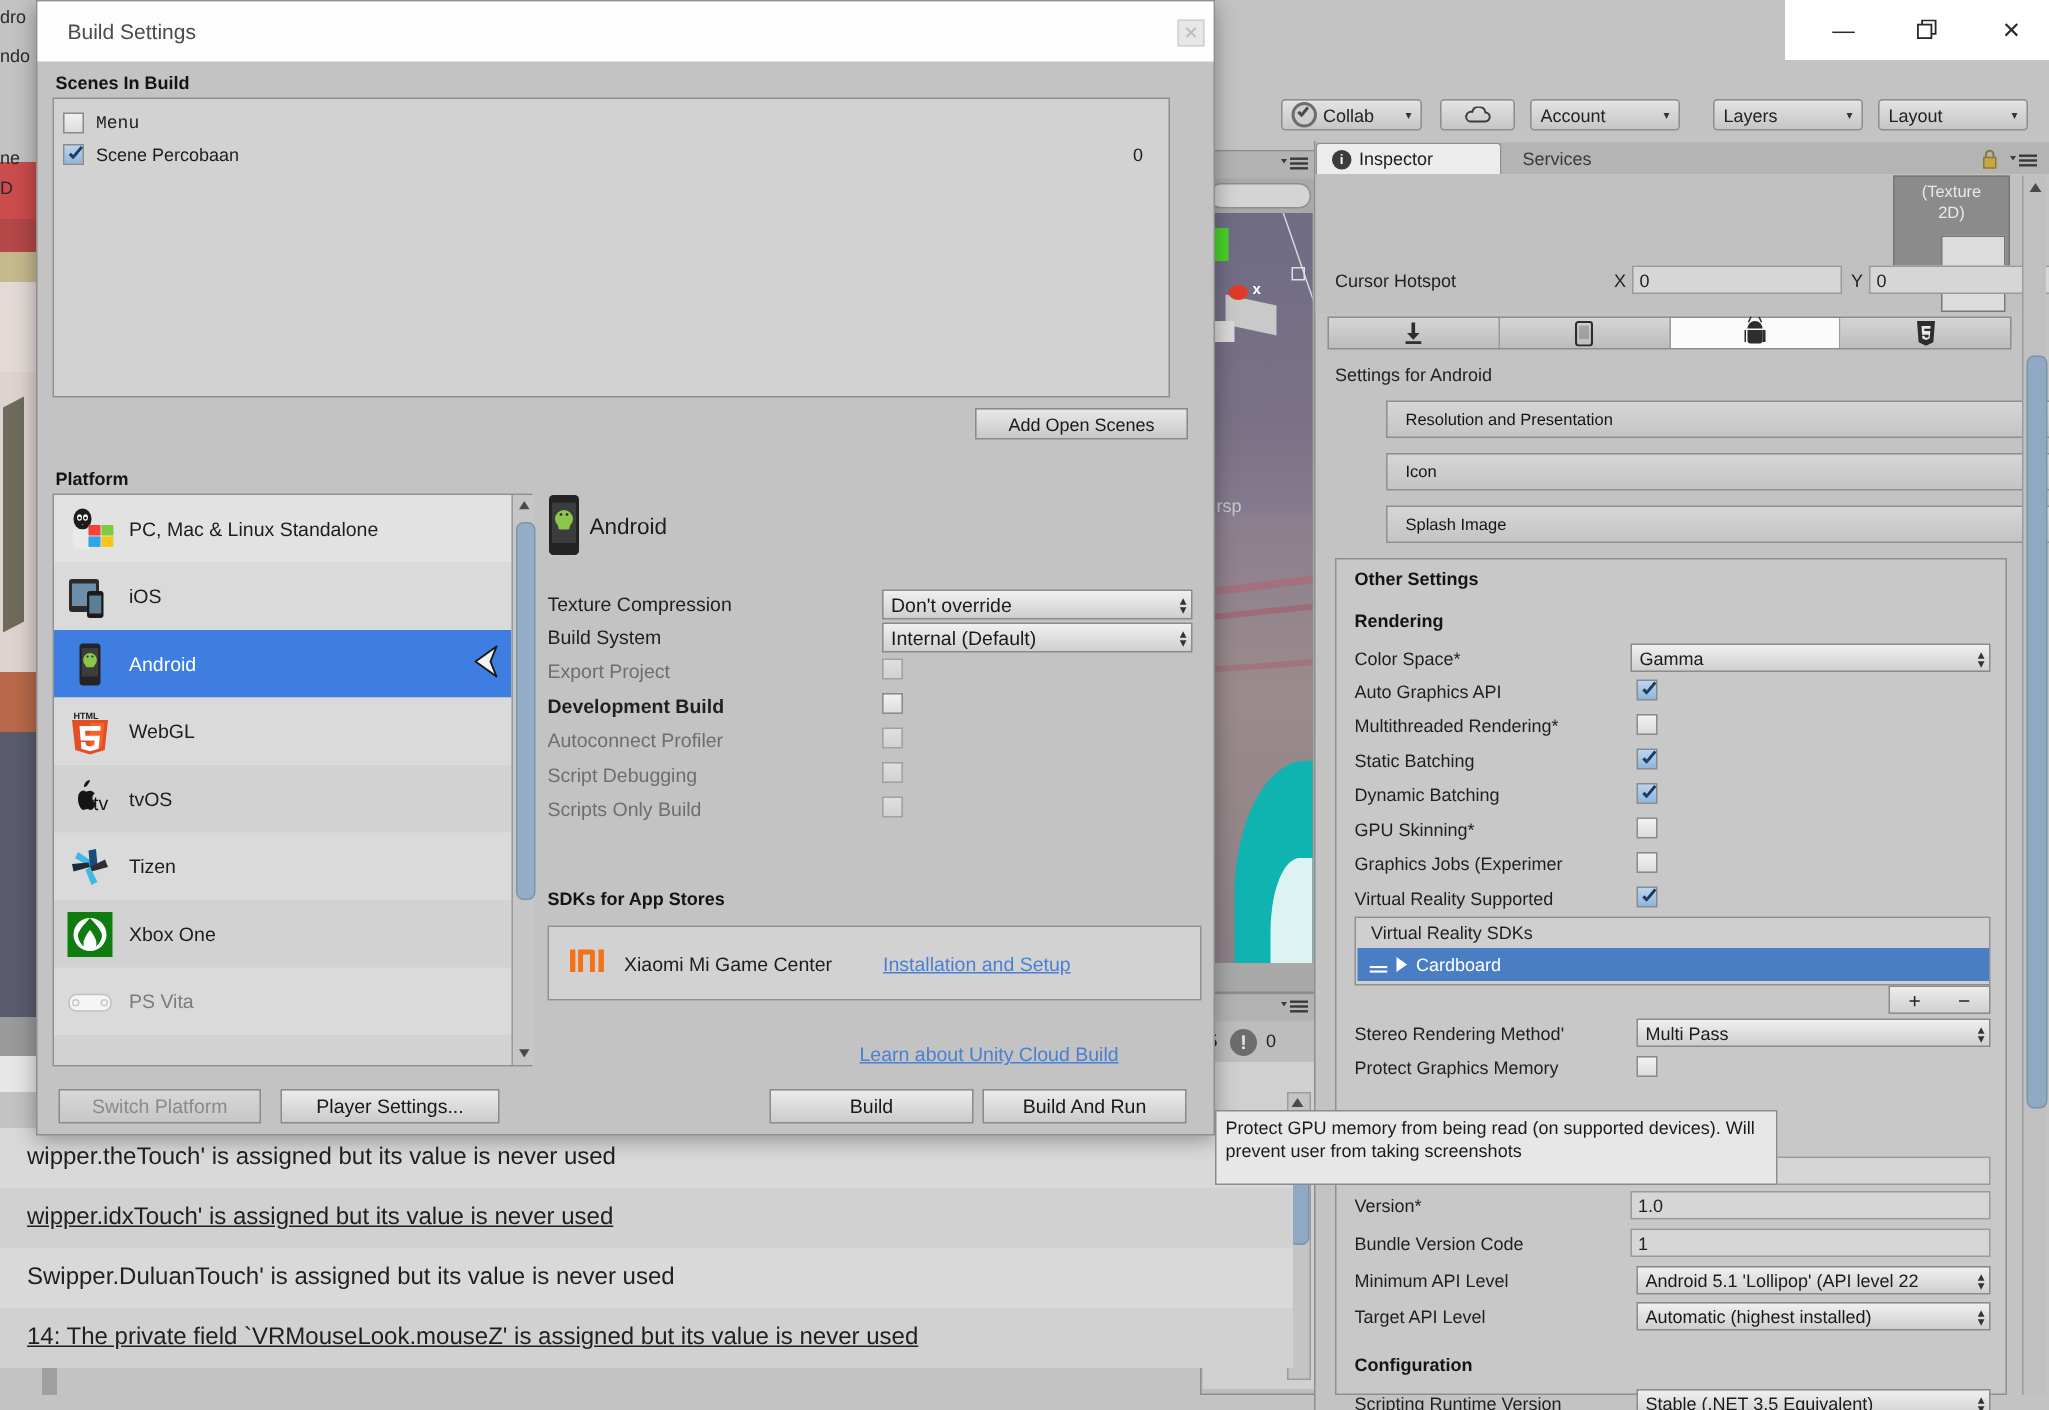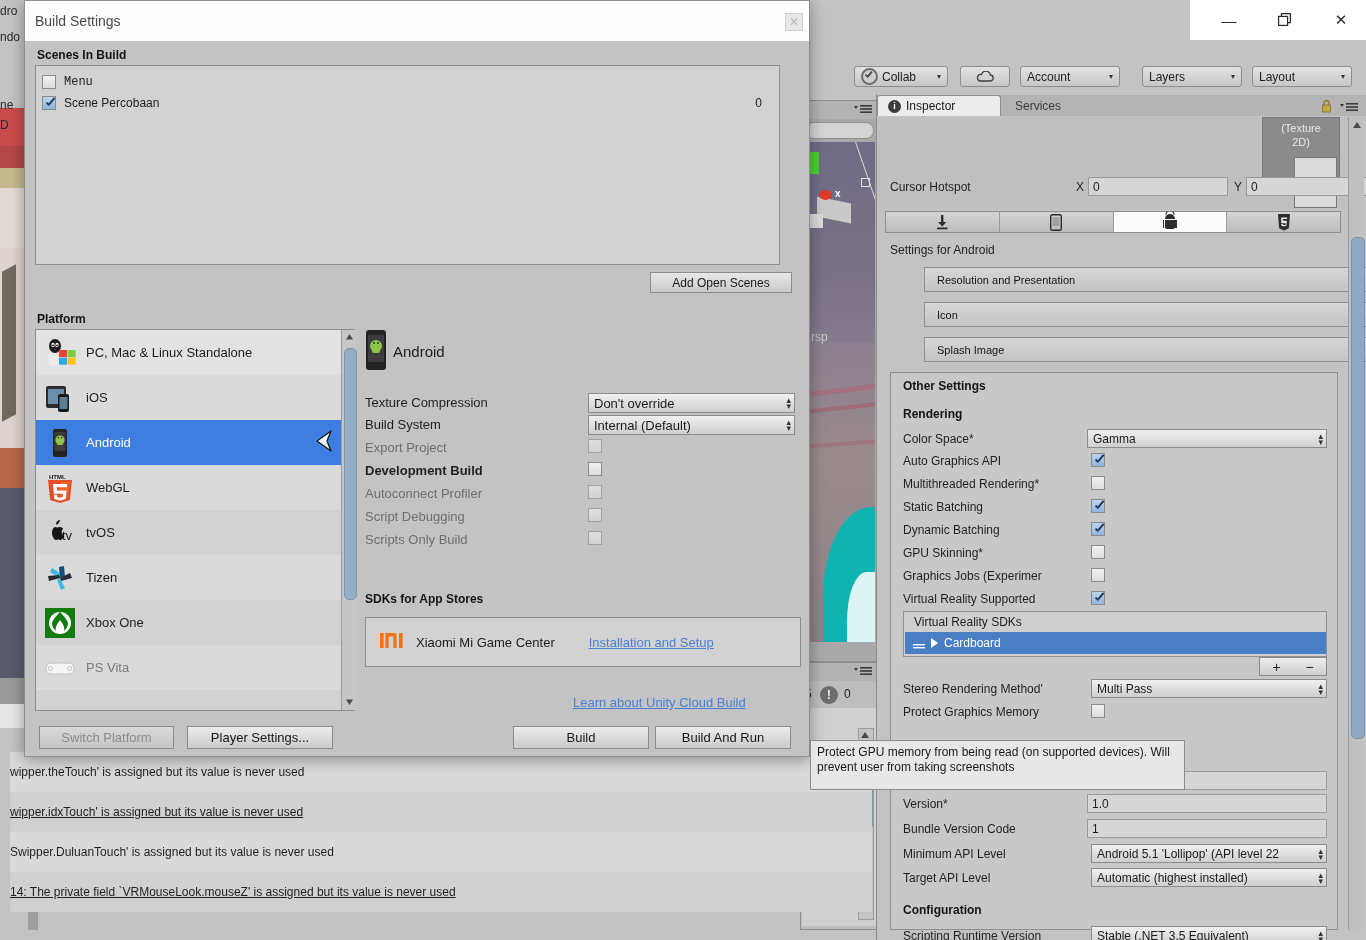"Build Settings" #dlg-titlebar { padding-left: 10px -> 20px }
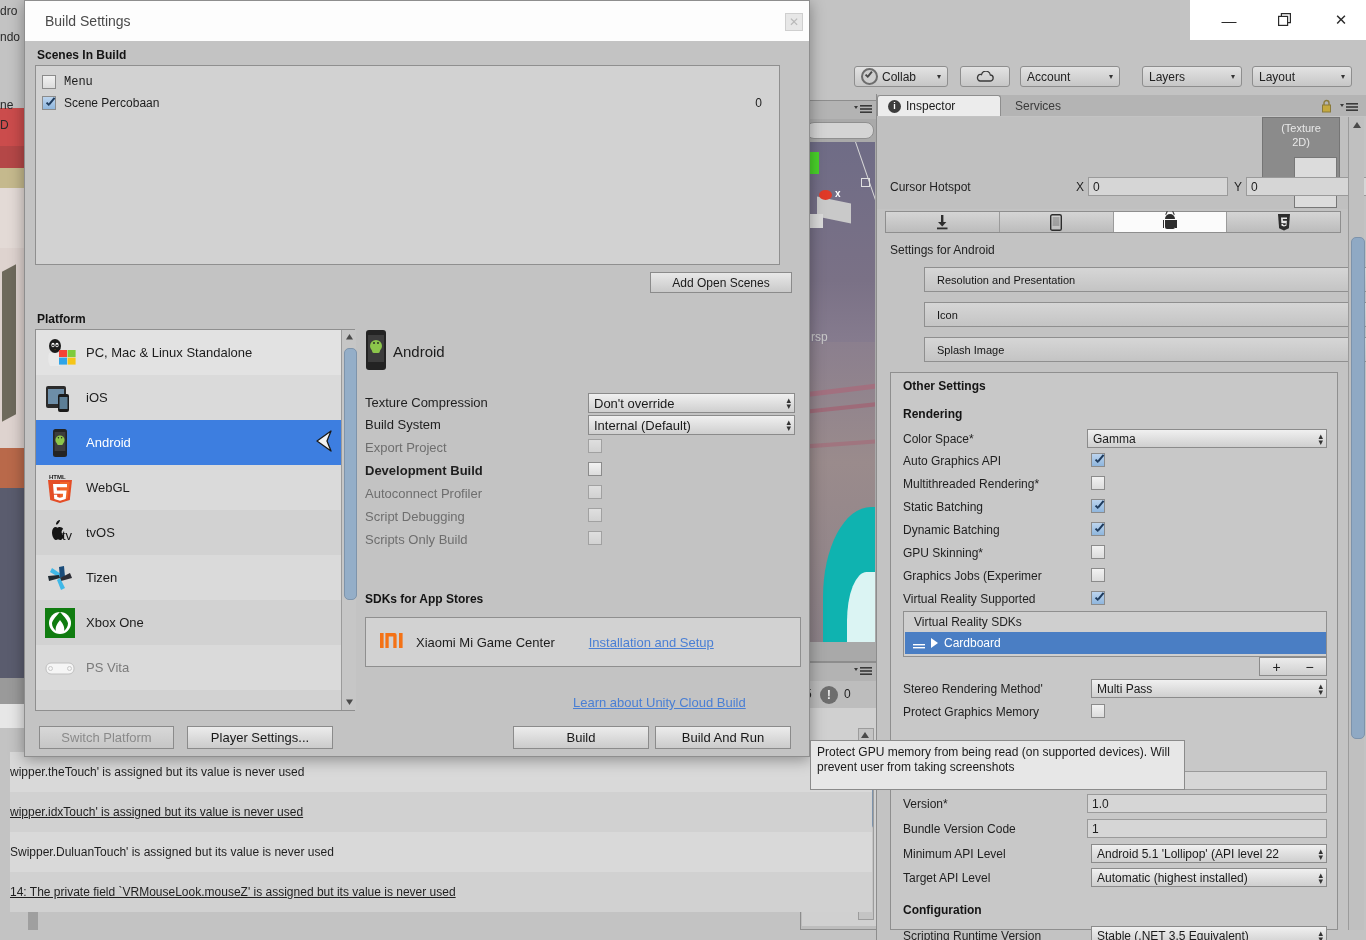"wipper.theTouch' is assigned but its" .console-row { font-size: 12px -> 16px; left: 10px -> 0; padding-left: 0px -> 18px }
